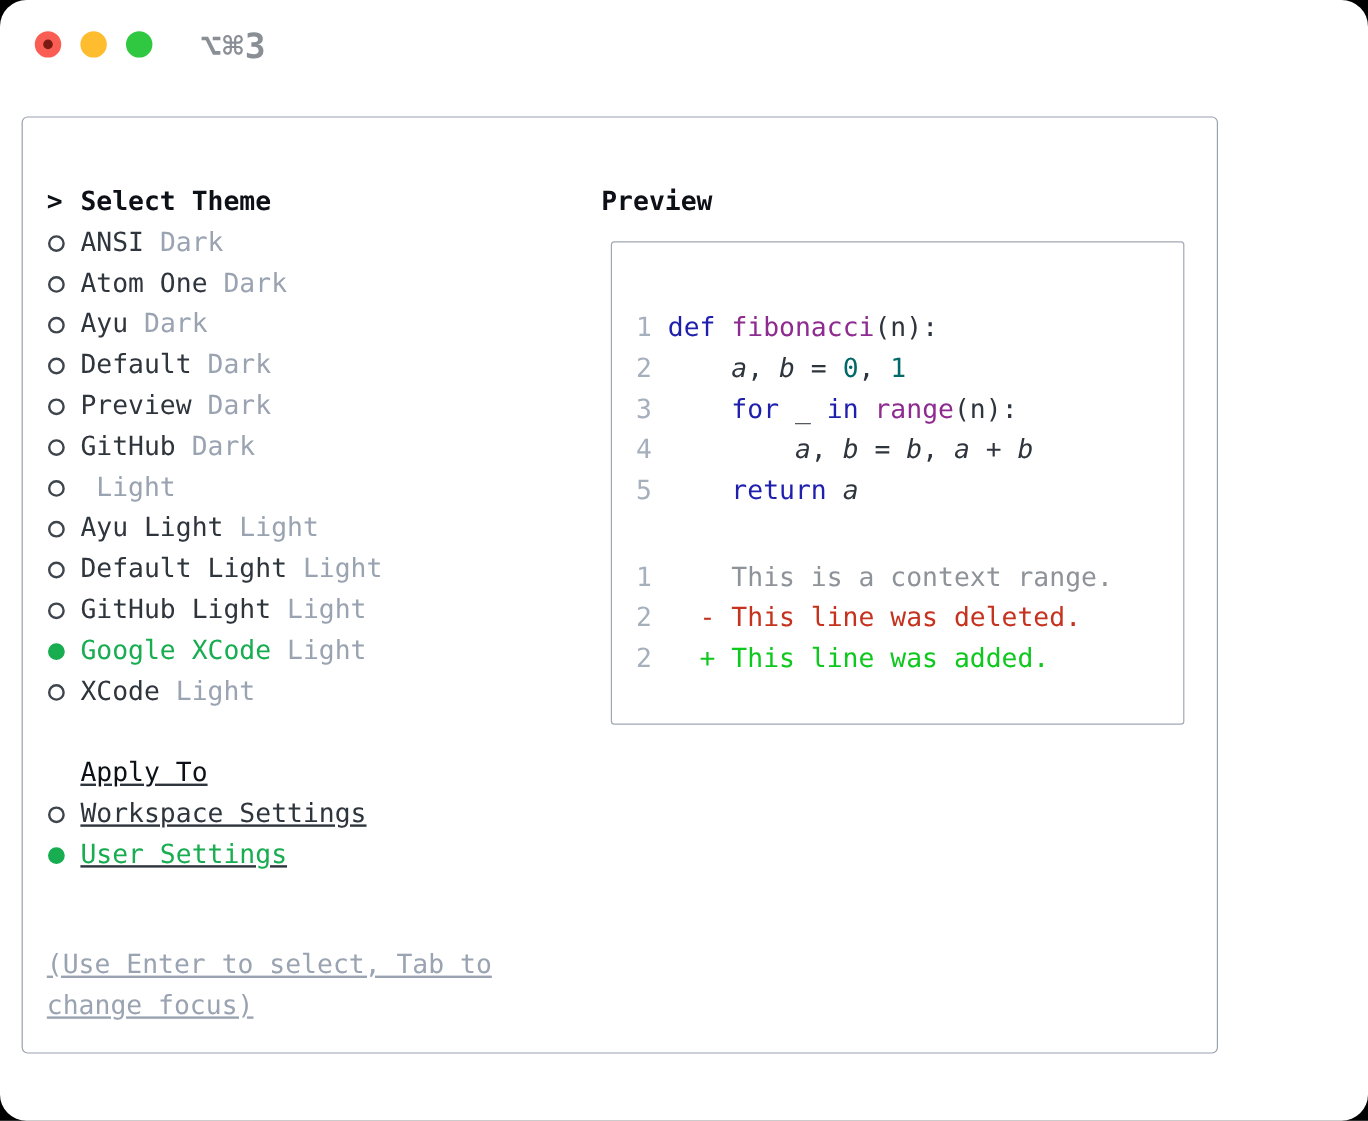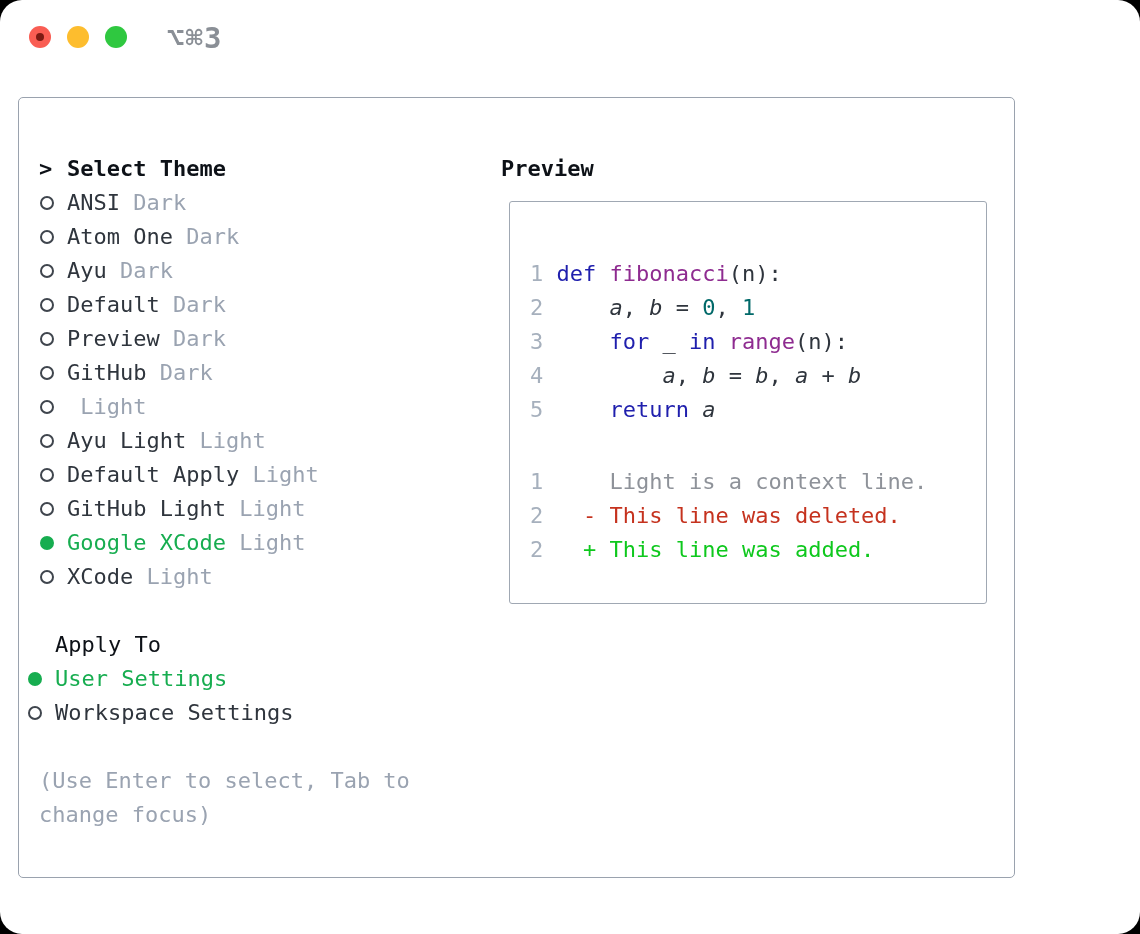"Default Apply" span.item-name { text: Apply -> Light }
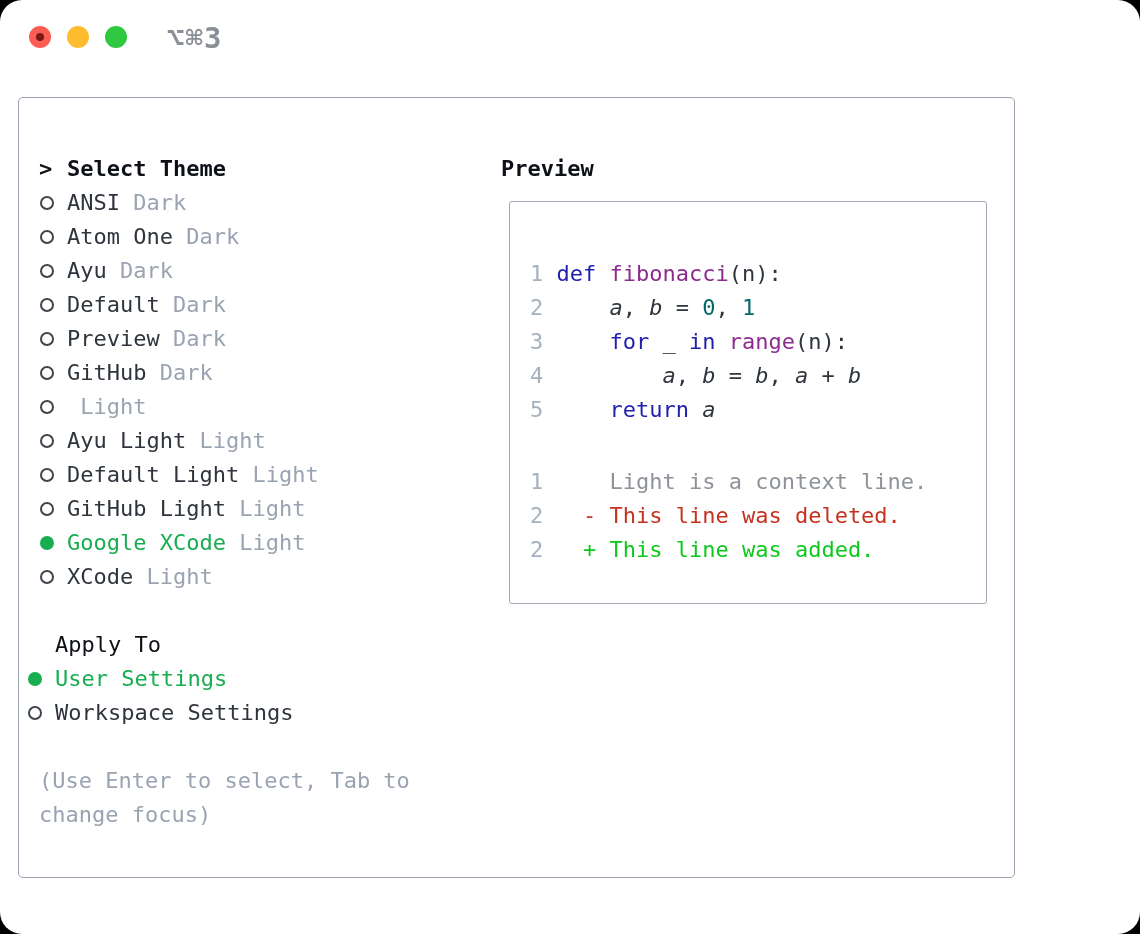"Light is a context line." span.ctx { text: Light is a context line -> This is a context range }
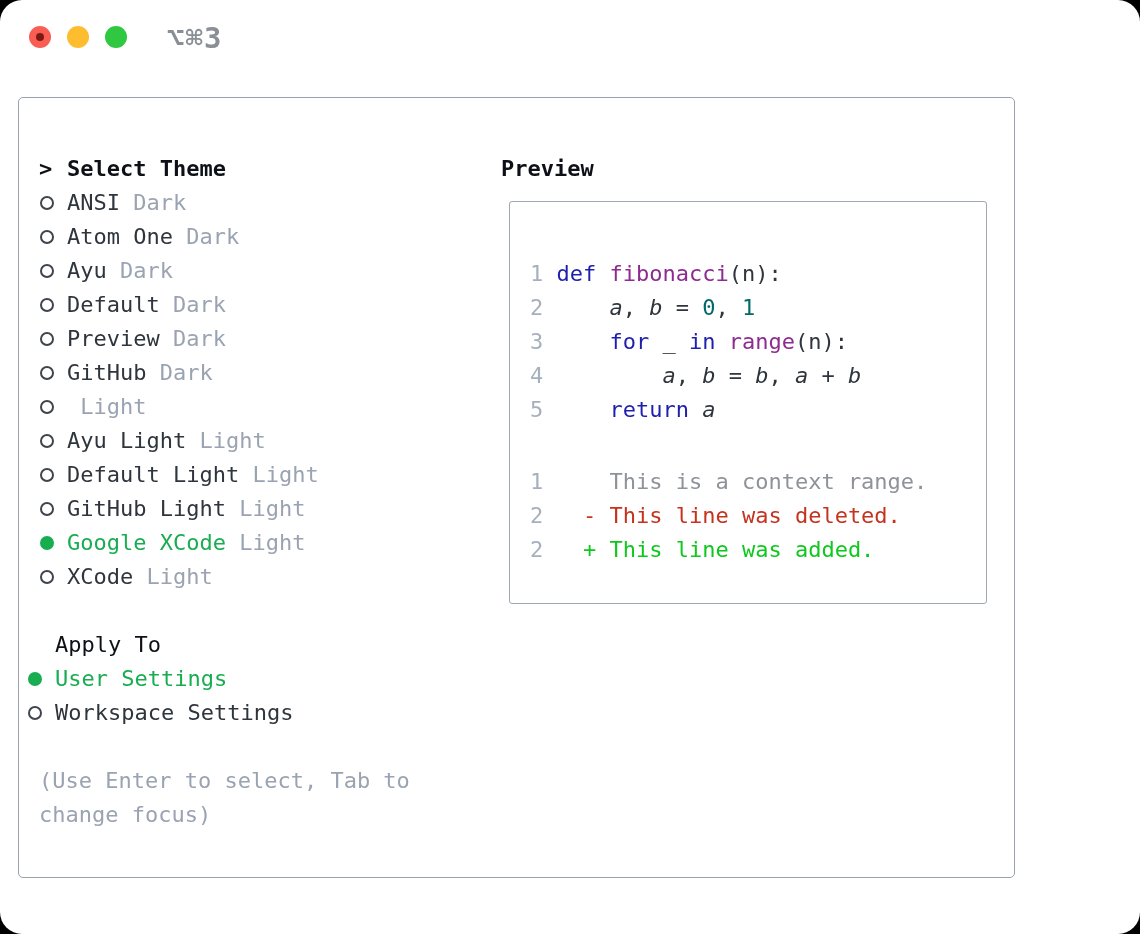"Apply To" .apply-block { left: 8px -> 20px; text-decoration: none -> underline }
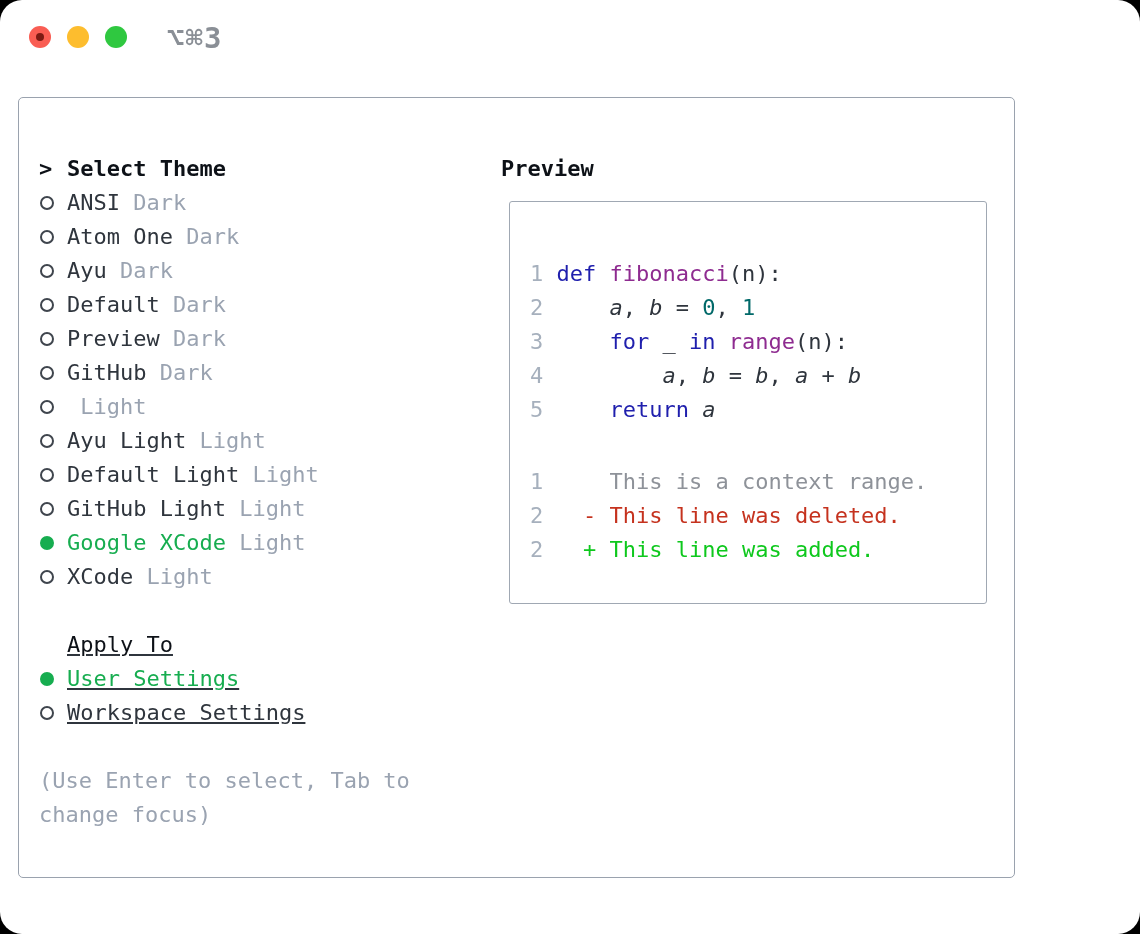"User Settings" div.row { order: before "Workspace Settings" -> after "Workspace Settings" }
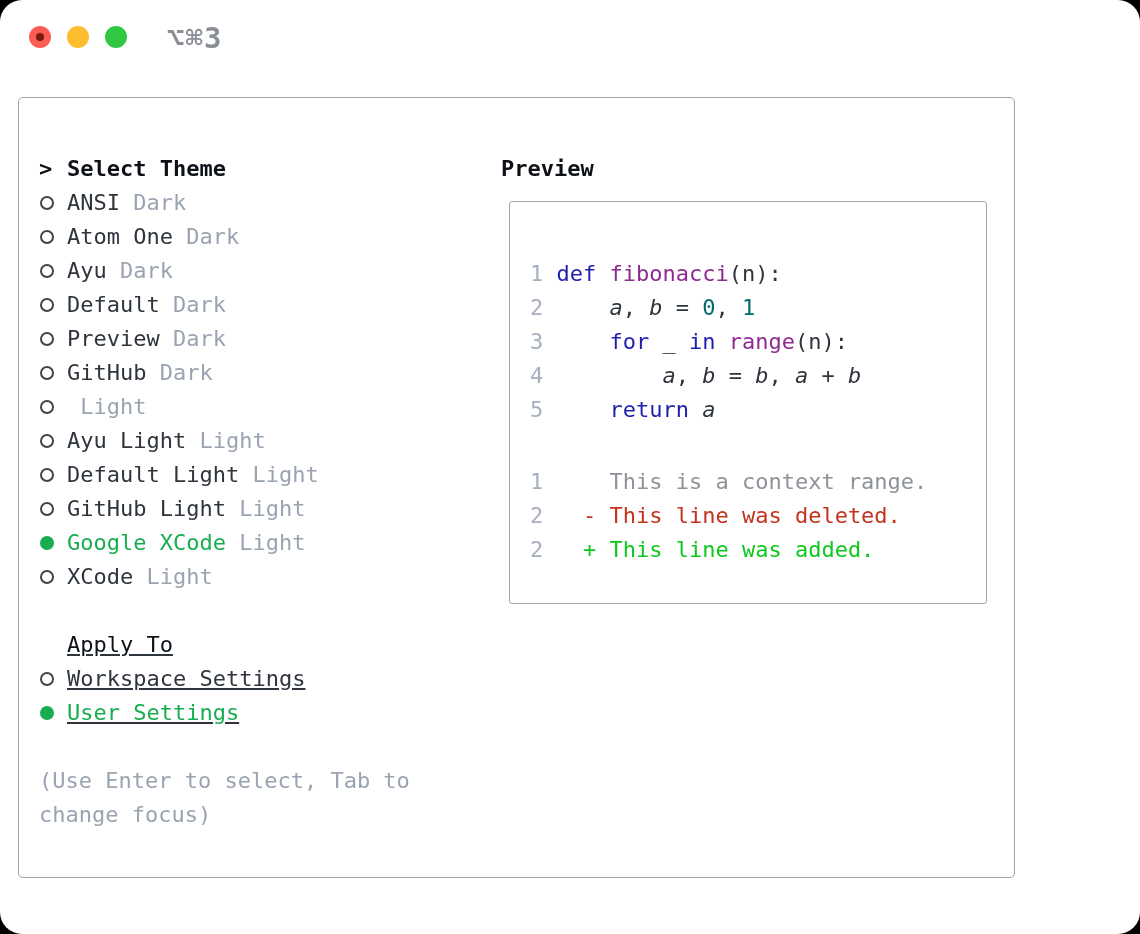"(Use Enter to select, Tab" .help { text-decoration: none -> underline; top: 666px -> 690px }
